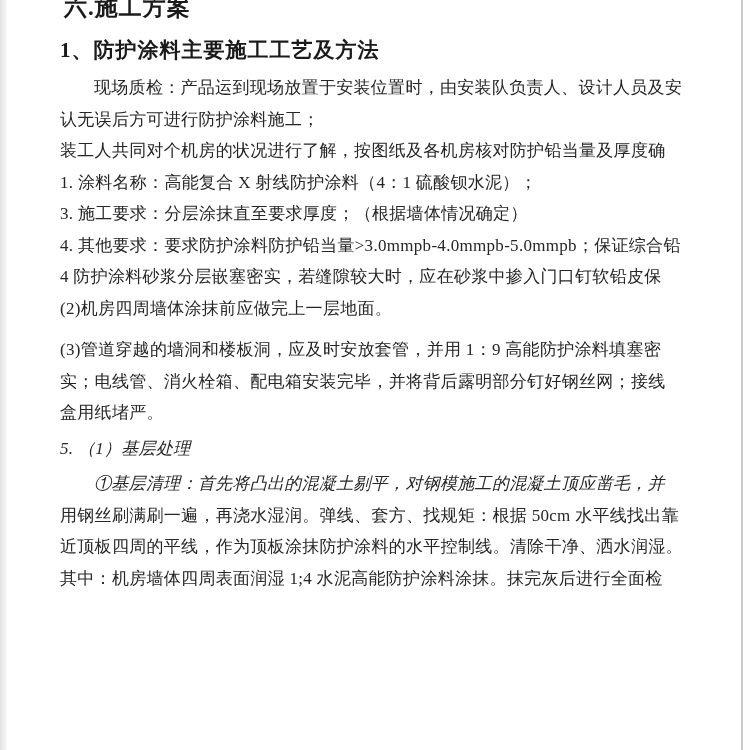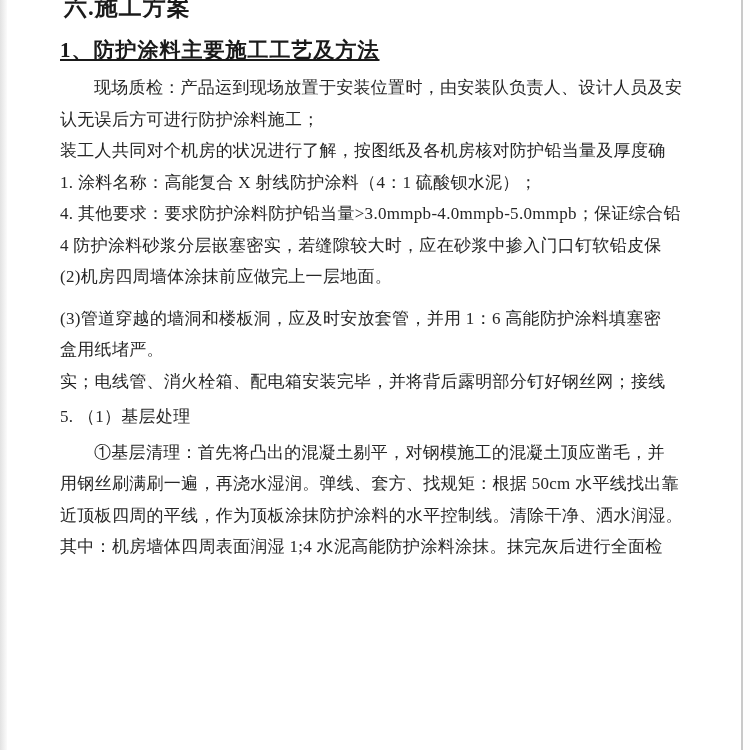"1、防护涂料主要施工工艺及方法" .doc-heading { text-decoration: underline -> none }
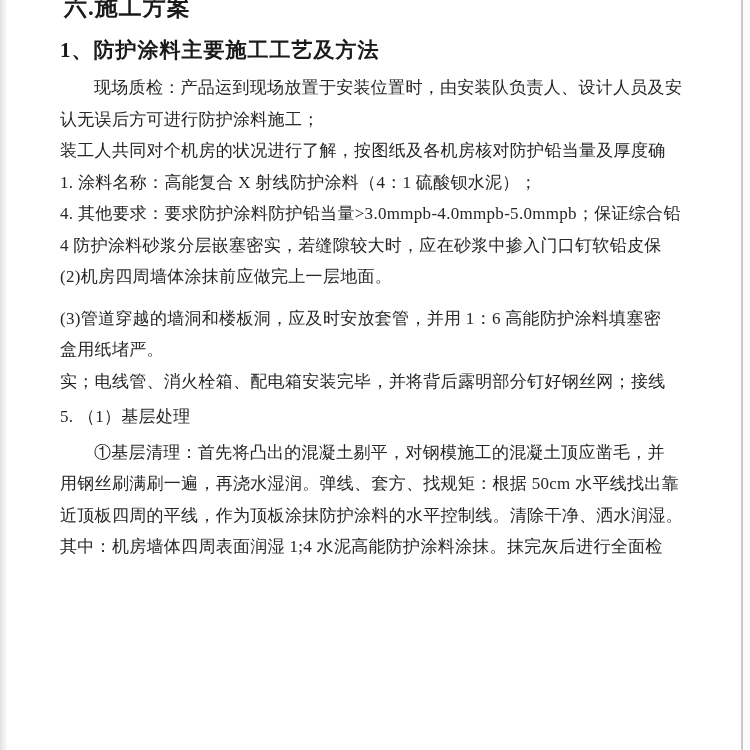"3. 施工要求：分层涂抹直至要求厚度；（根据墙体情况确定）" div.line { html: none -> <div>3. 施工要求：分层涂抹直至要求厚度；（根据墙体情况确定）</div> }
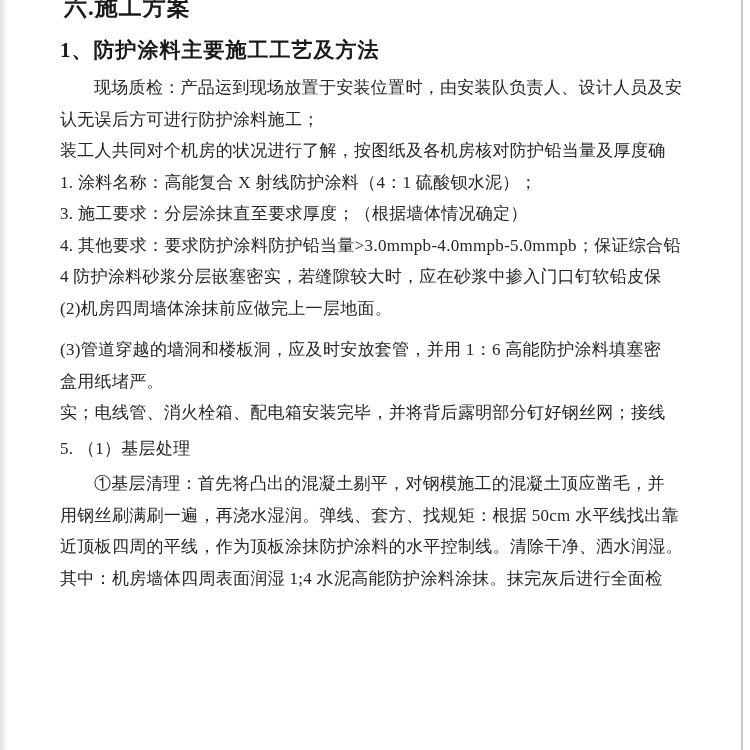"(3)管道穿越的墙洞和楼板洞，应及时安放套管，并用 1：6 高能防护涂料填塞密" div.line { text: 6 -> 9 }
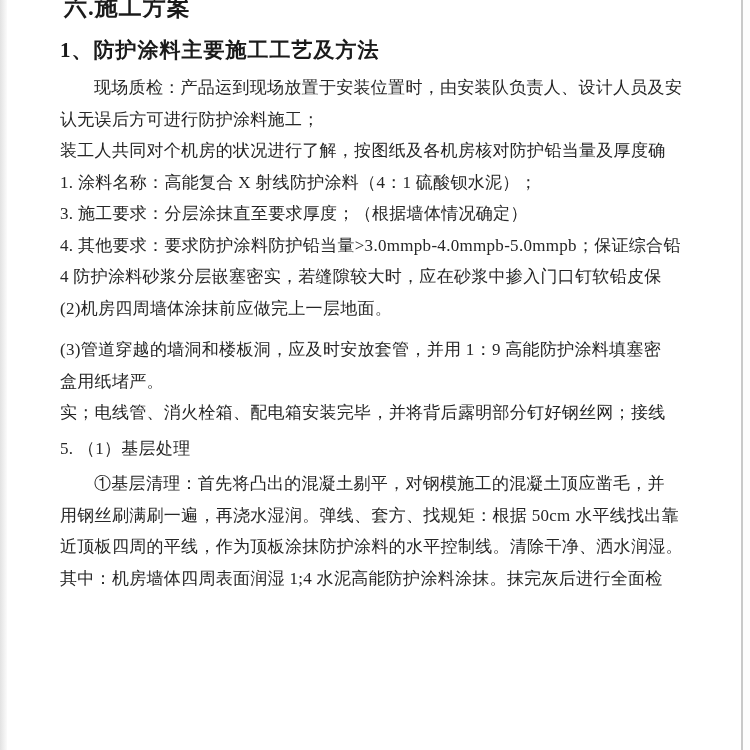"盒用纸堵严。" div.line { order: before "实；电线管、消火栓箱、配电箱安装完毕，并将背后露明部分钉好钢丝网；接线" -> after "实；电线管、消火栓箱、配电箱安装完毕，并将背后露明部分钉好钢丝网；接线" }
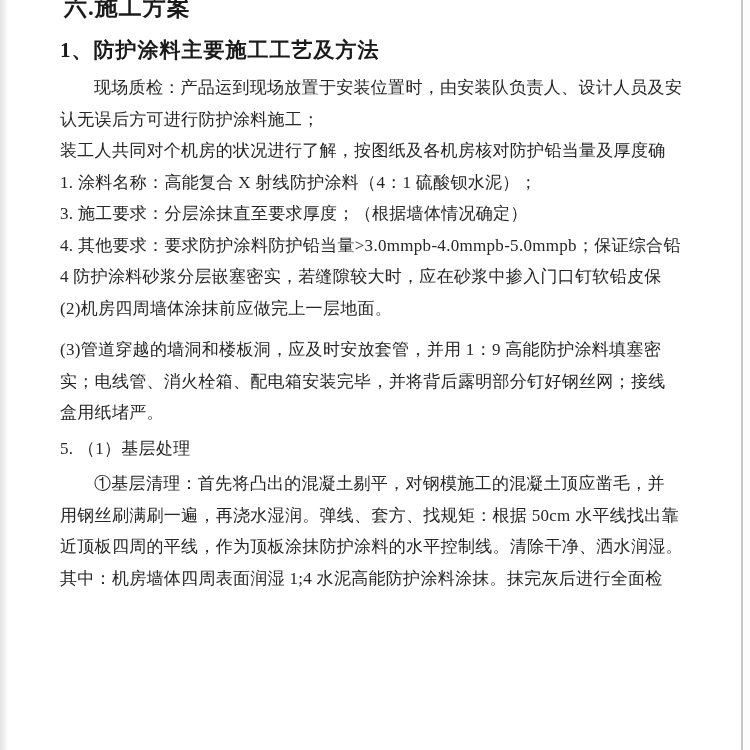"5. （1）基层处理" .gap-sm { font-style: none -> italic }
